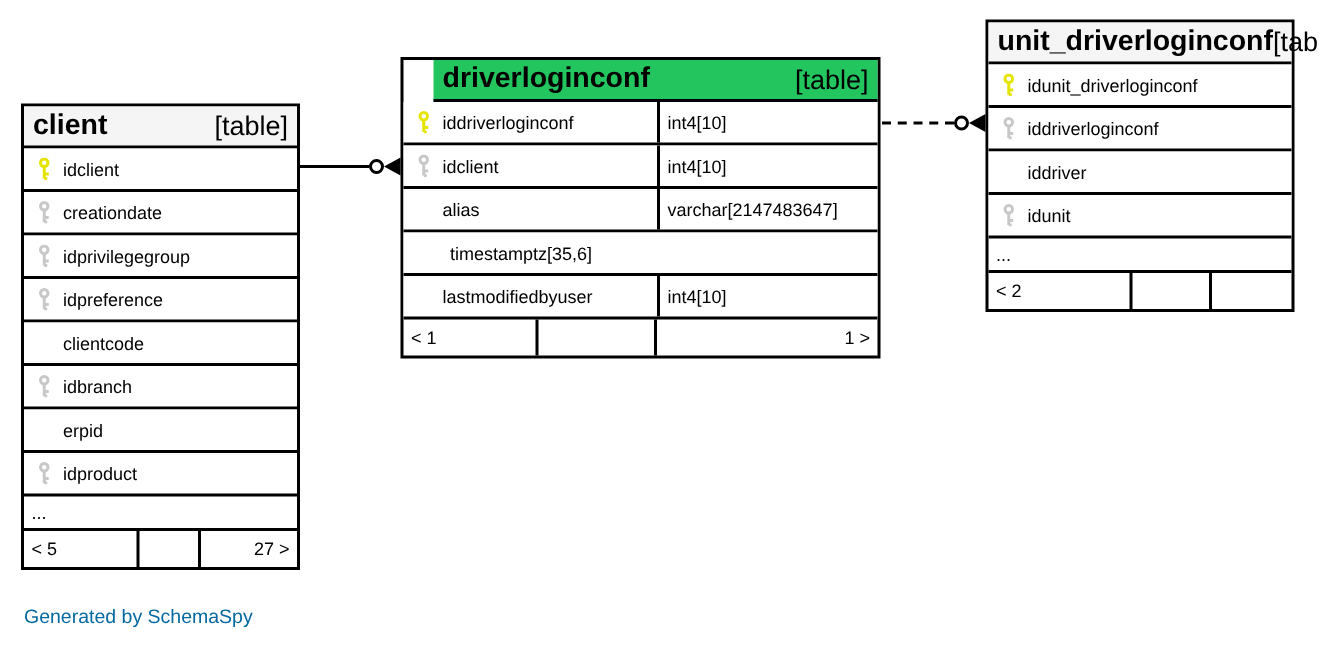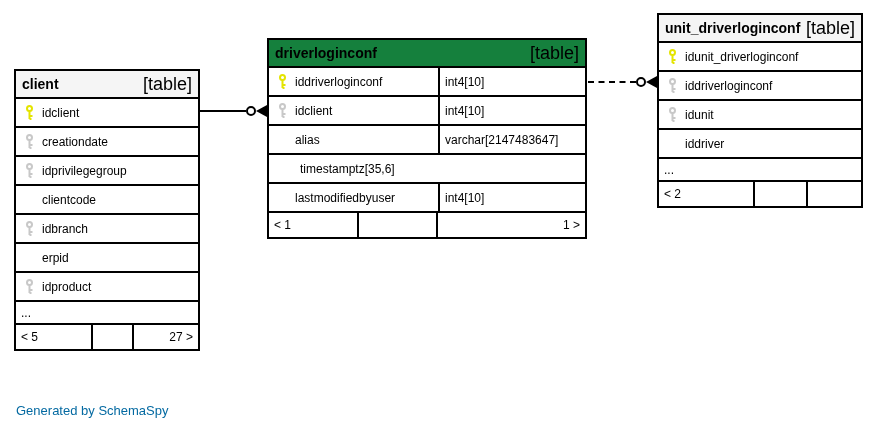"unit_driverloginconf" .tbl-title { font-size: 14px -> 19px }
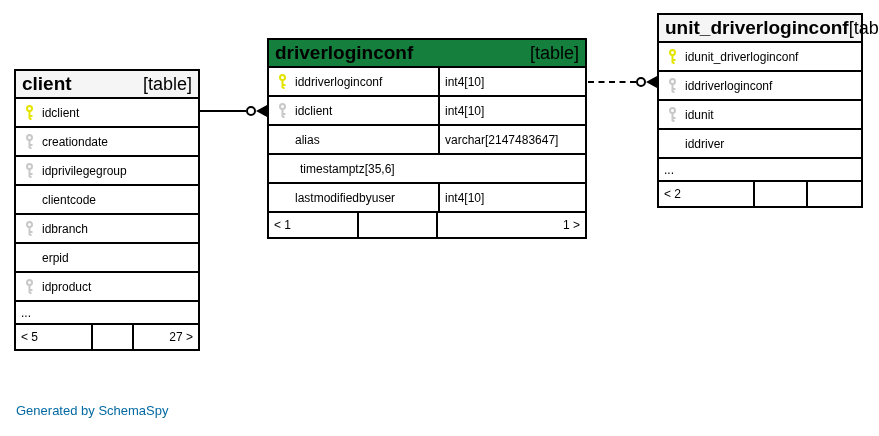"driverloginconf" div.tbl-header { background: #15803d -> #22c55e; margin-left: none -> 20px }
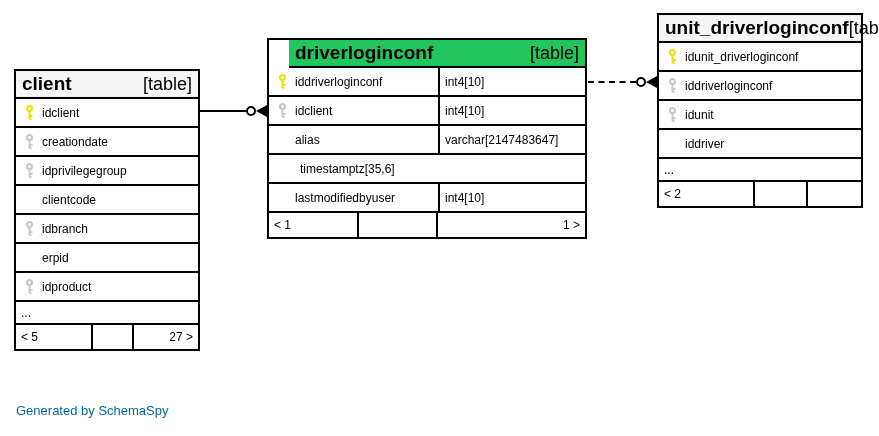"idunit" div.row { order: before "iddriver" -> after "iddriver" }
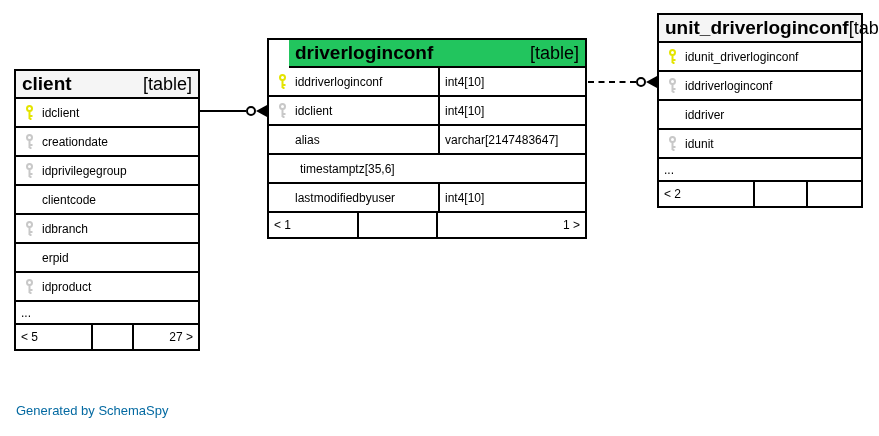"idpreference" div.row { html: none -> <div> <span> <svg> <g> <circle></circle> <path></path> </g> </svg> </span> <span>idpreference</span> </div> }
